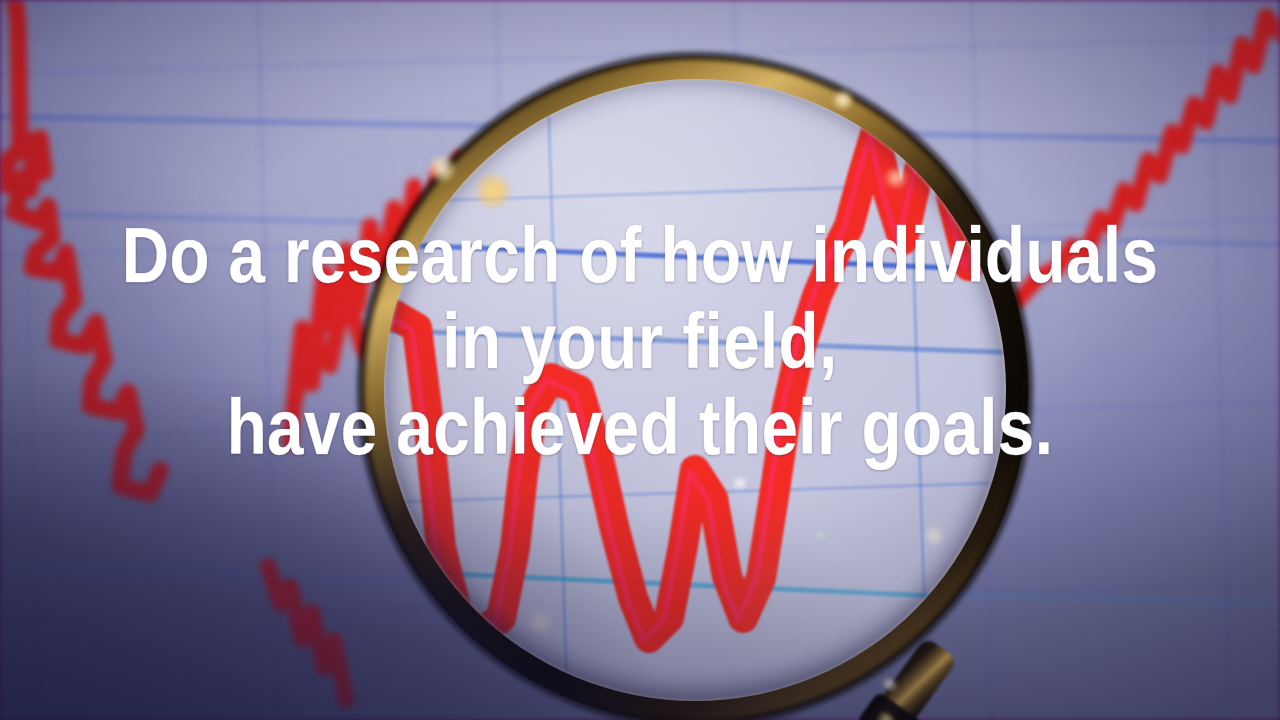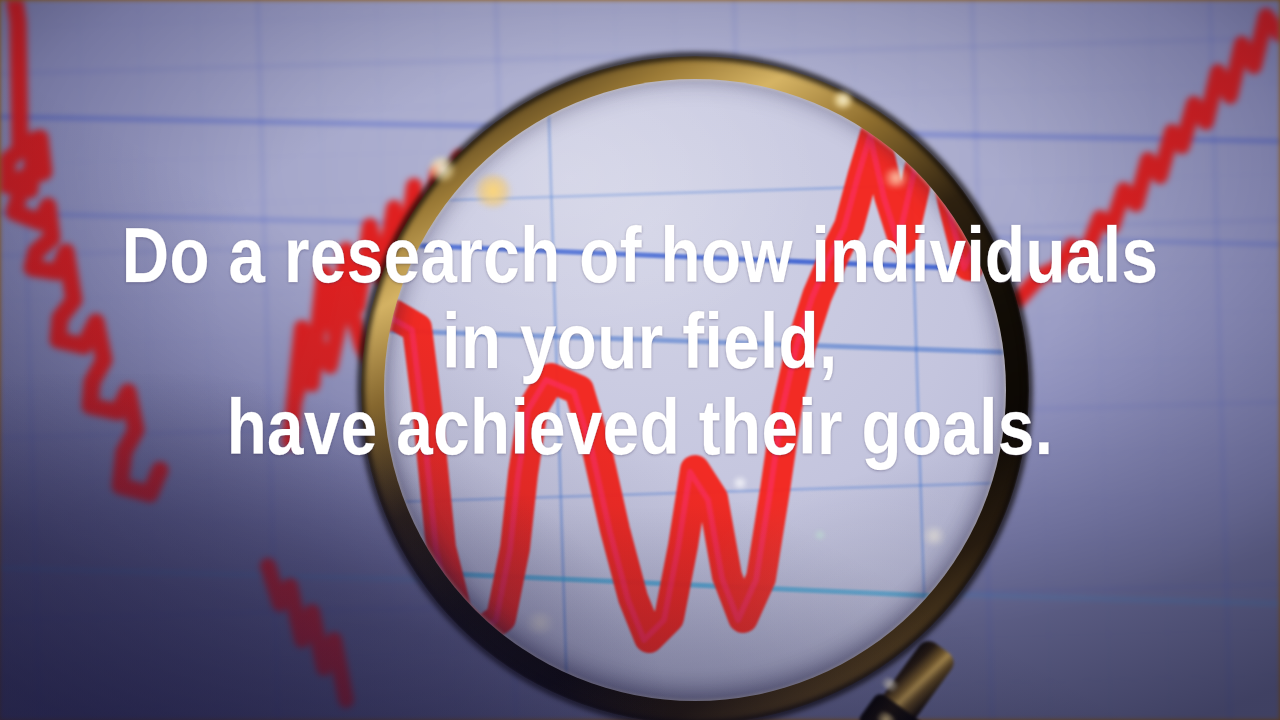"Do a research of how" #frame { background: #a16207 -> #701a75 }
